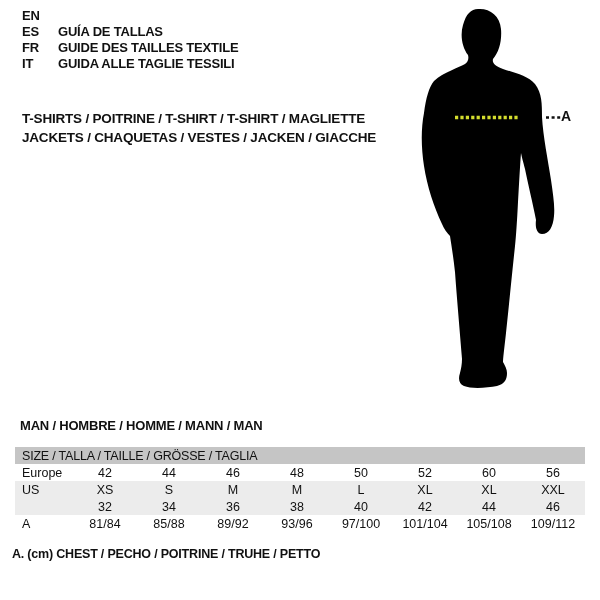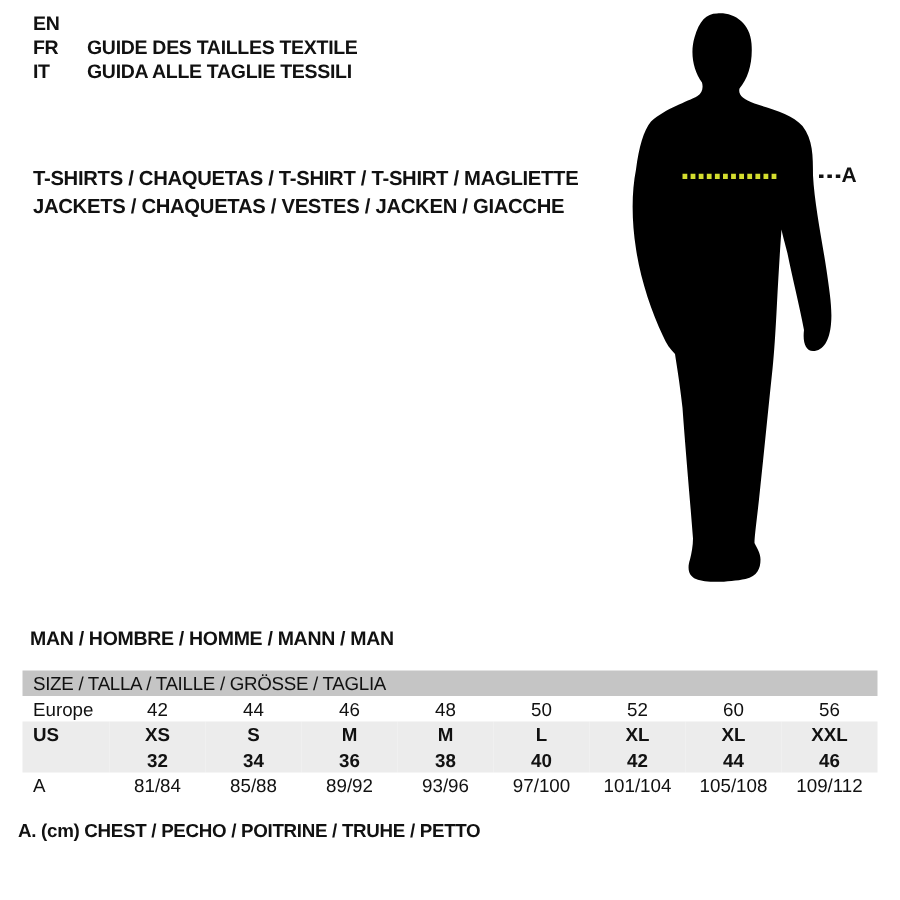"ES" li.lang-item { html: none -> <li> <span>ES</span> <span>GUÍA DE TALLAS</span> </li> }
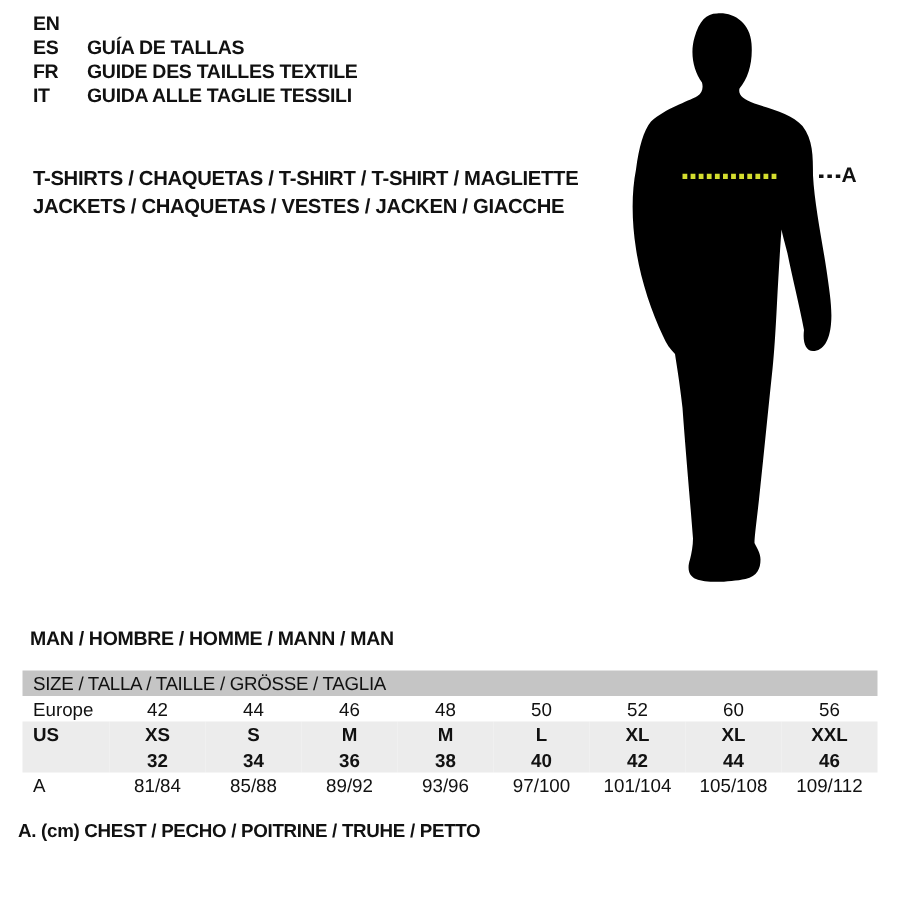"T-SHIRTS / CHAQUETAS / T-SHIRT" div { text: CHAQUETAS -> POITRINE }
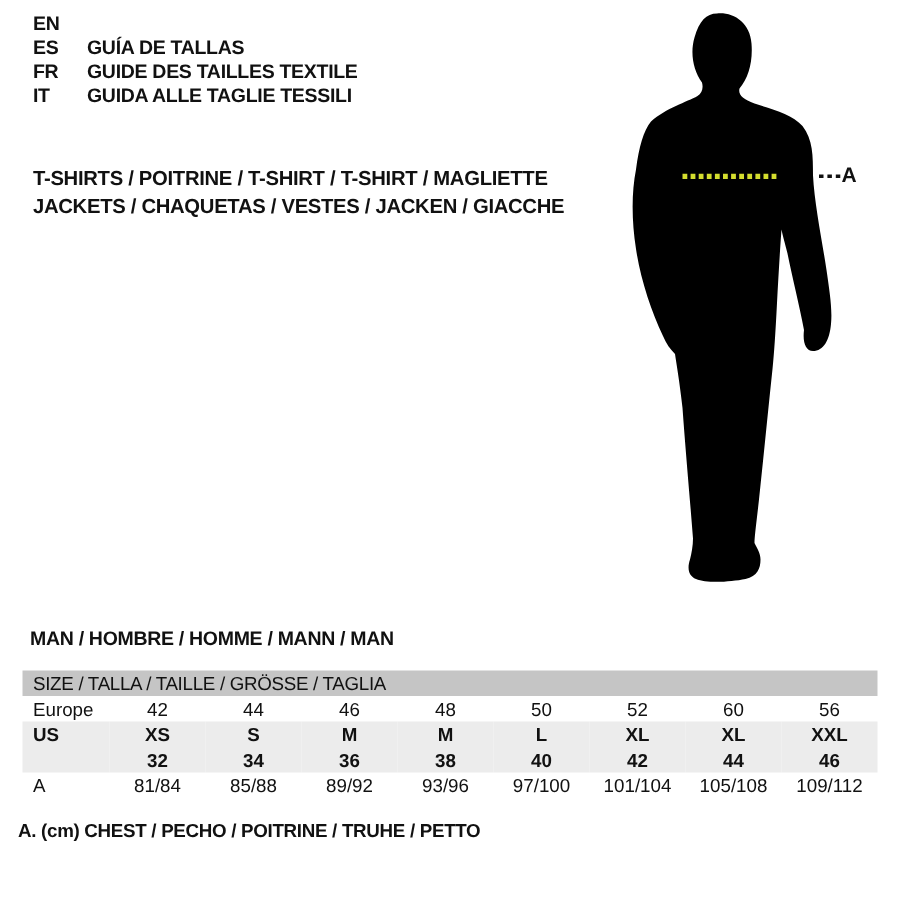"US" .size-table tr.shaded td { font-weight: bold -> none }
